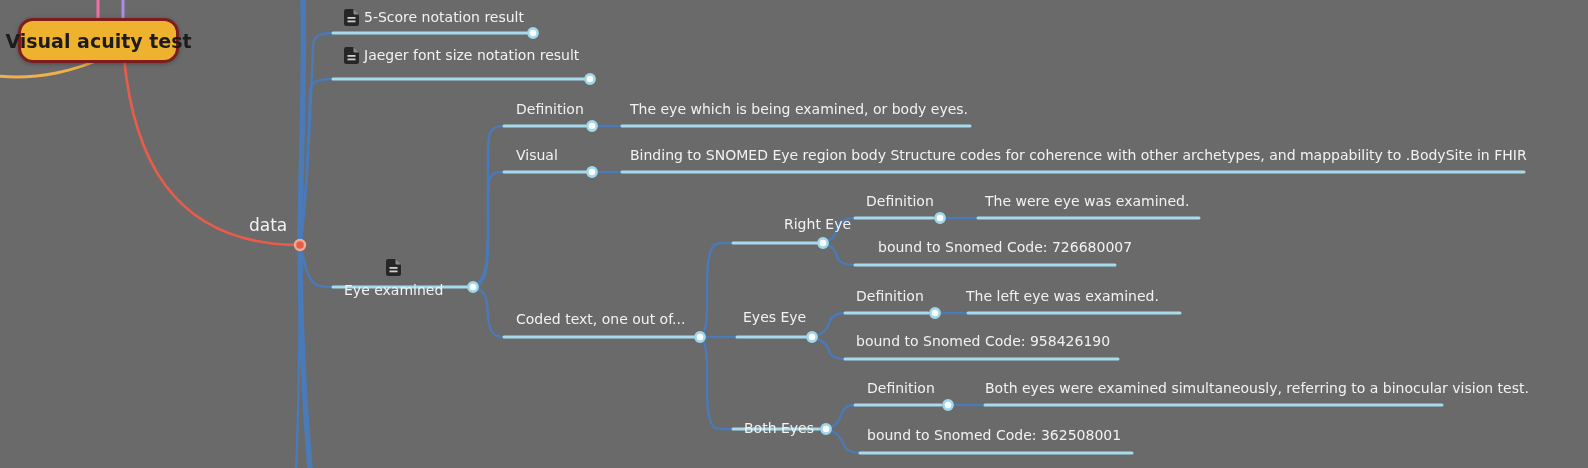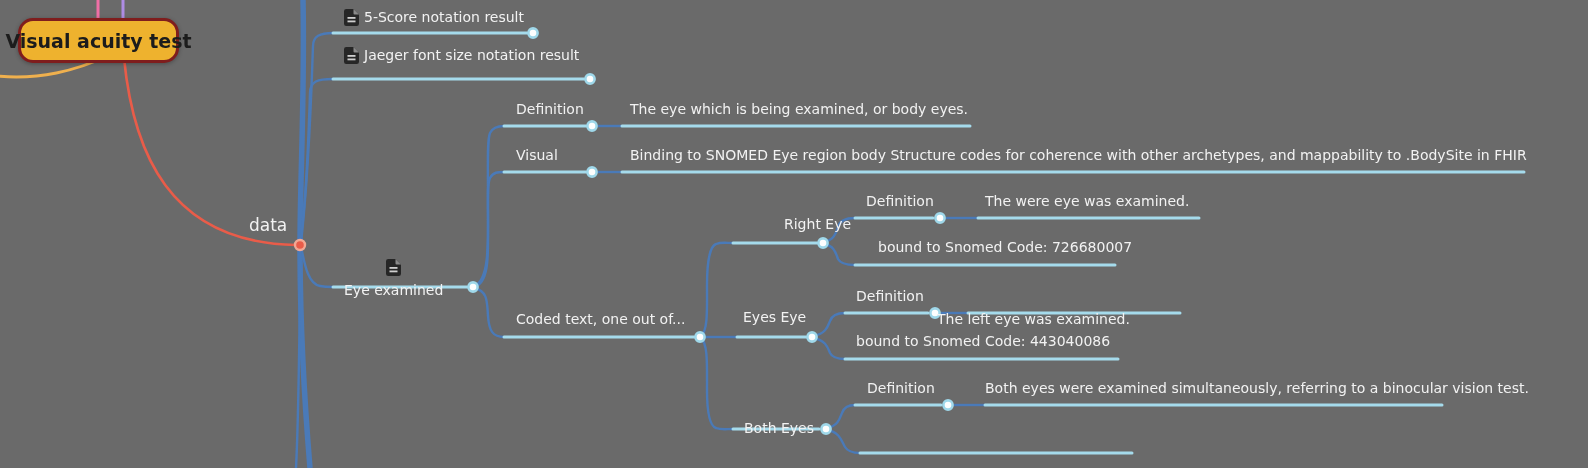"The left eye was examined." div.label { left: 937px -> 966px; margin-top: 23px -> none }
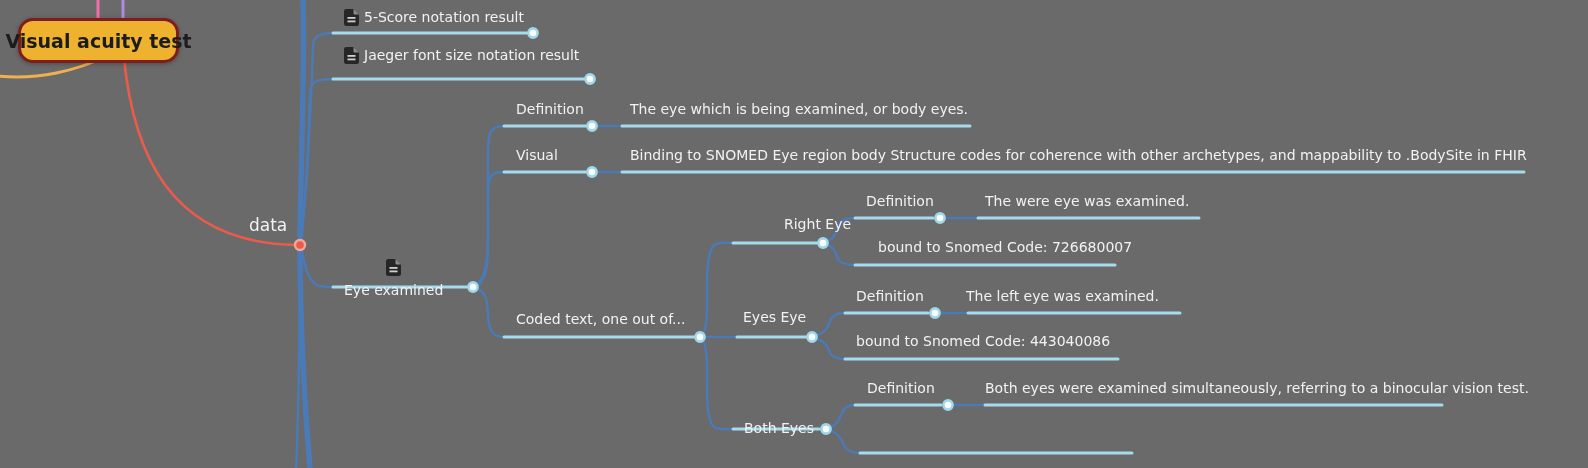"bound to Snomed Code: 443040086" span { text: 443040086 -> 958426190 }
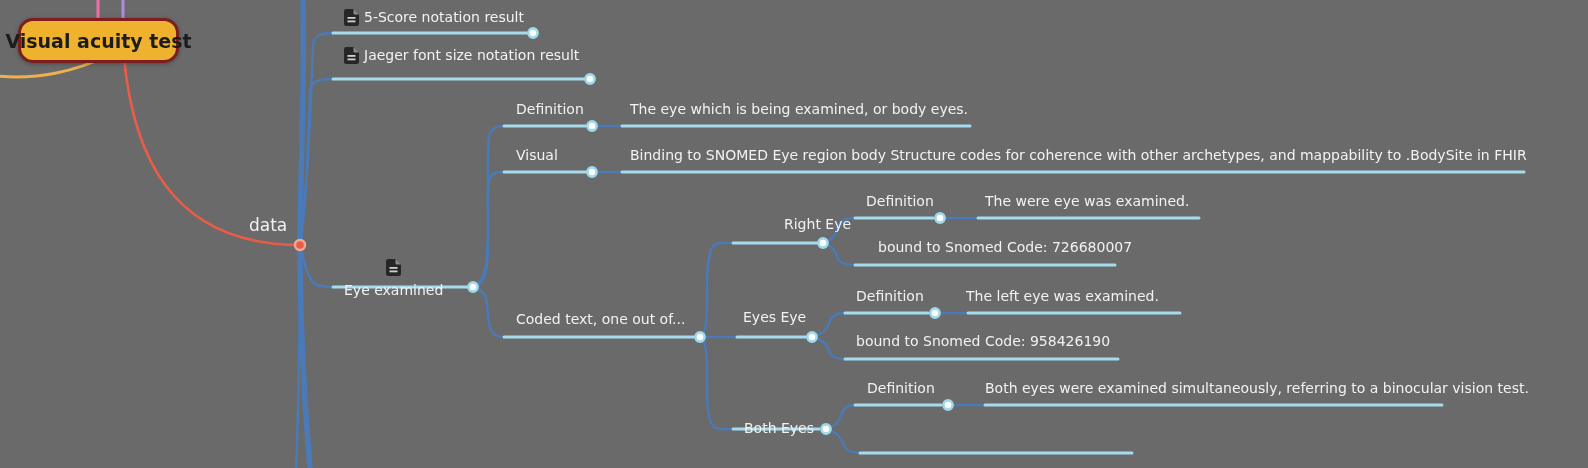"bound to Snomed Code: 362508001" div.label { html: none -> <div> <span>bound to Snomed Code: 362508001</span> </div> }
